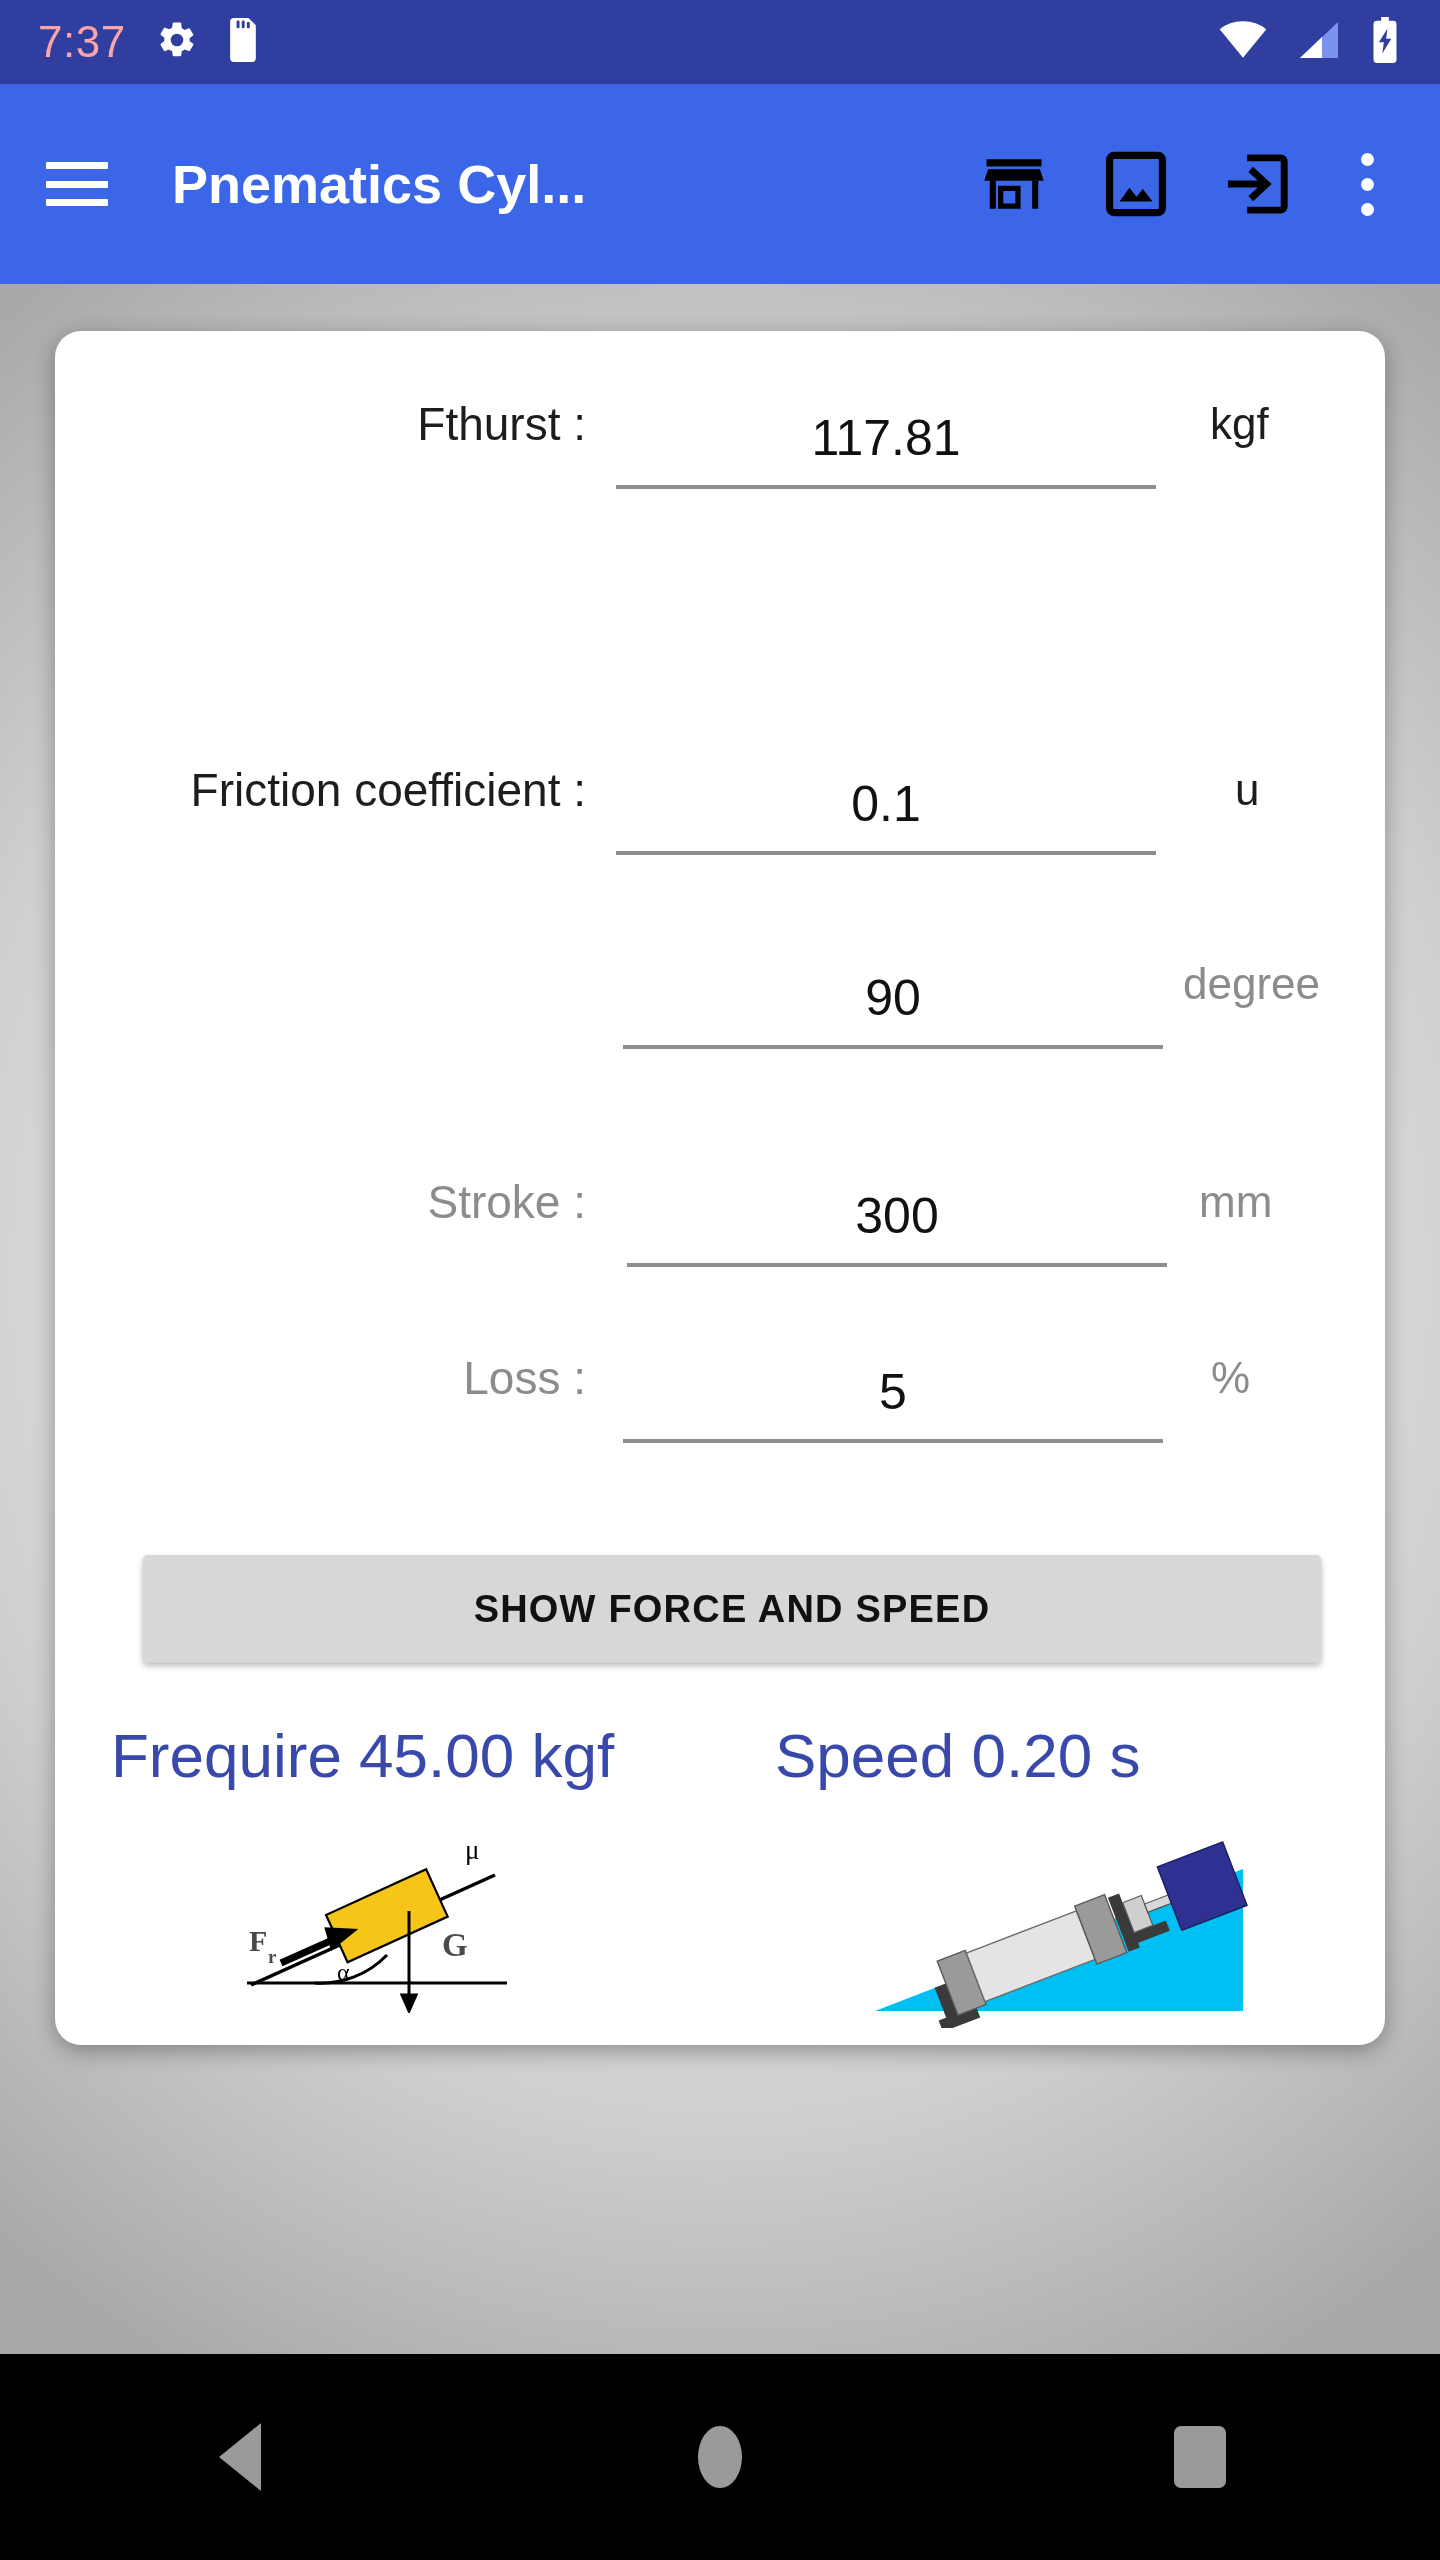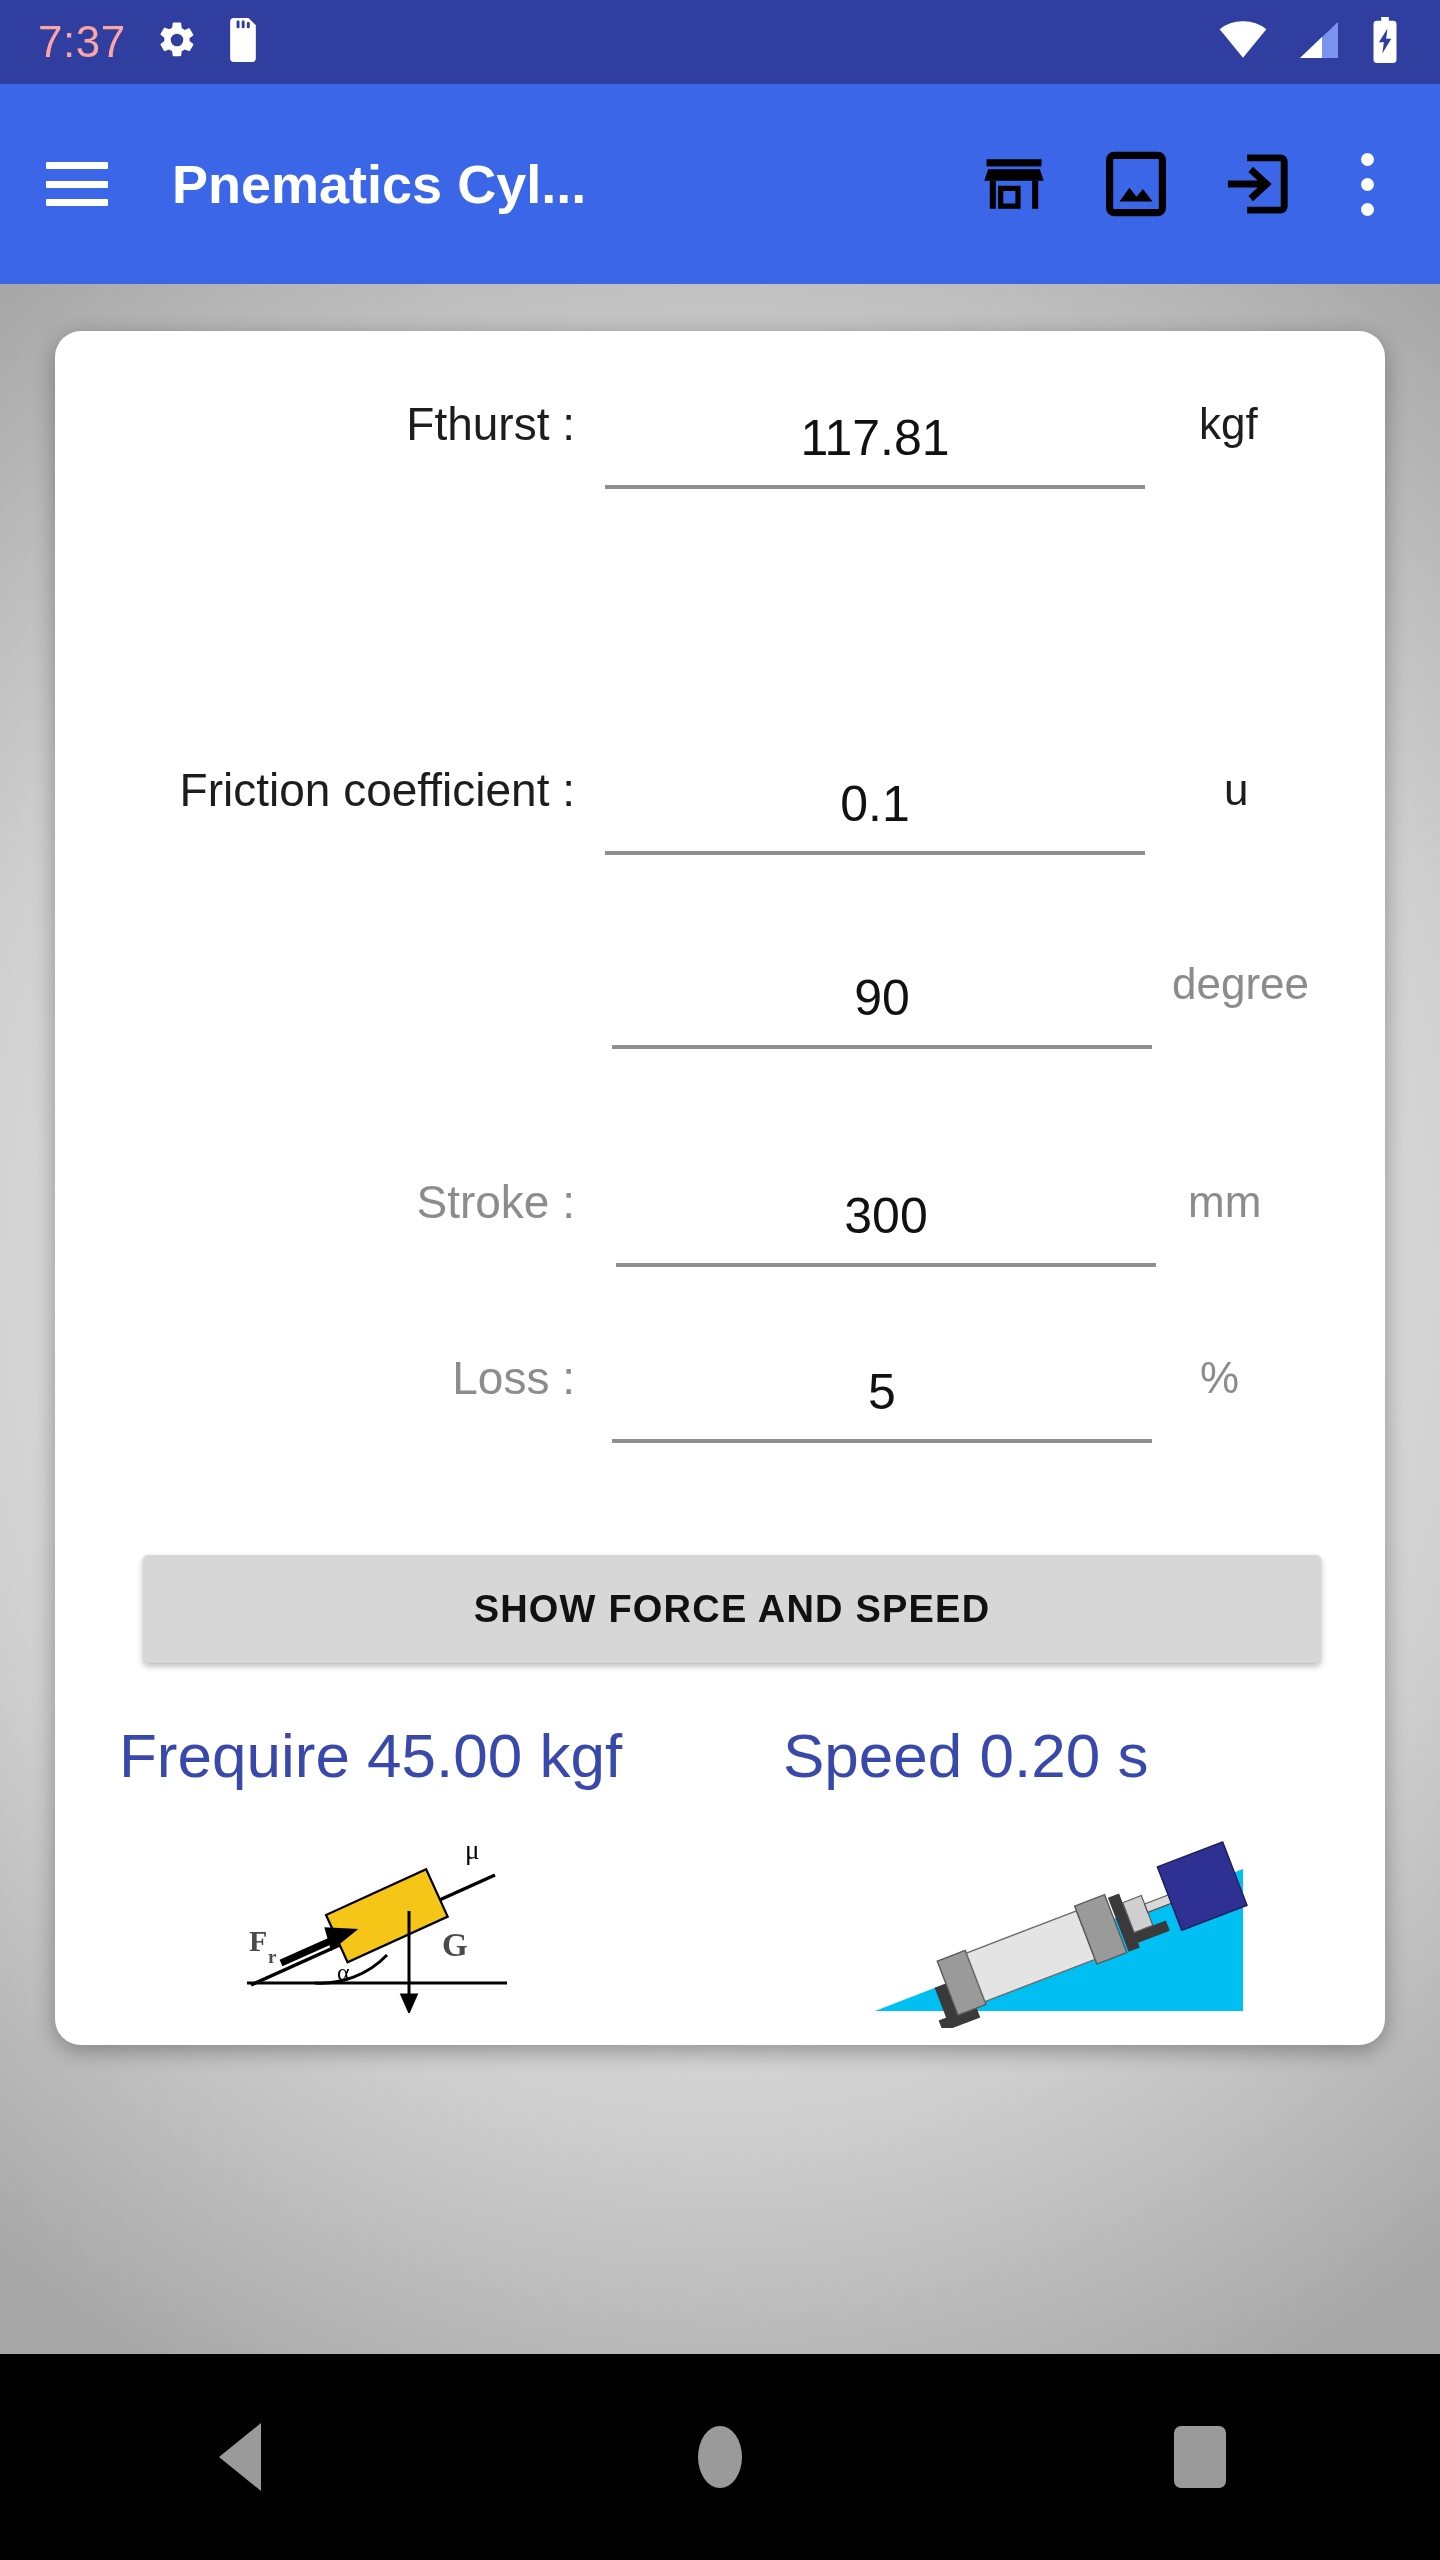"Fthurst :" .row { left: 5px -> 16px }
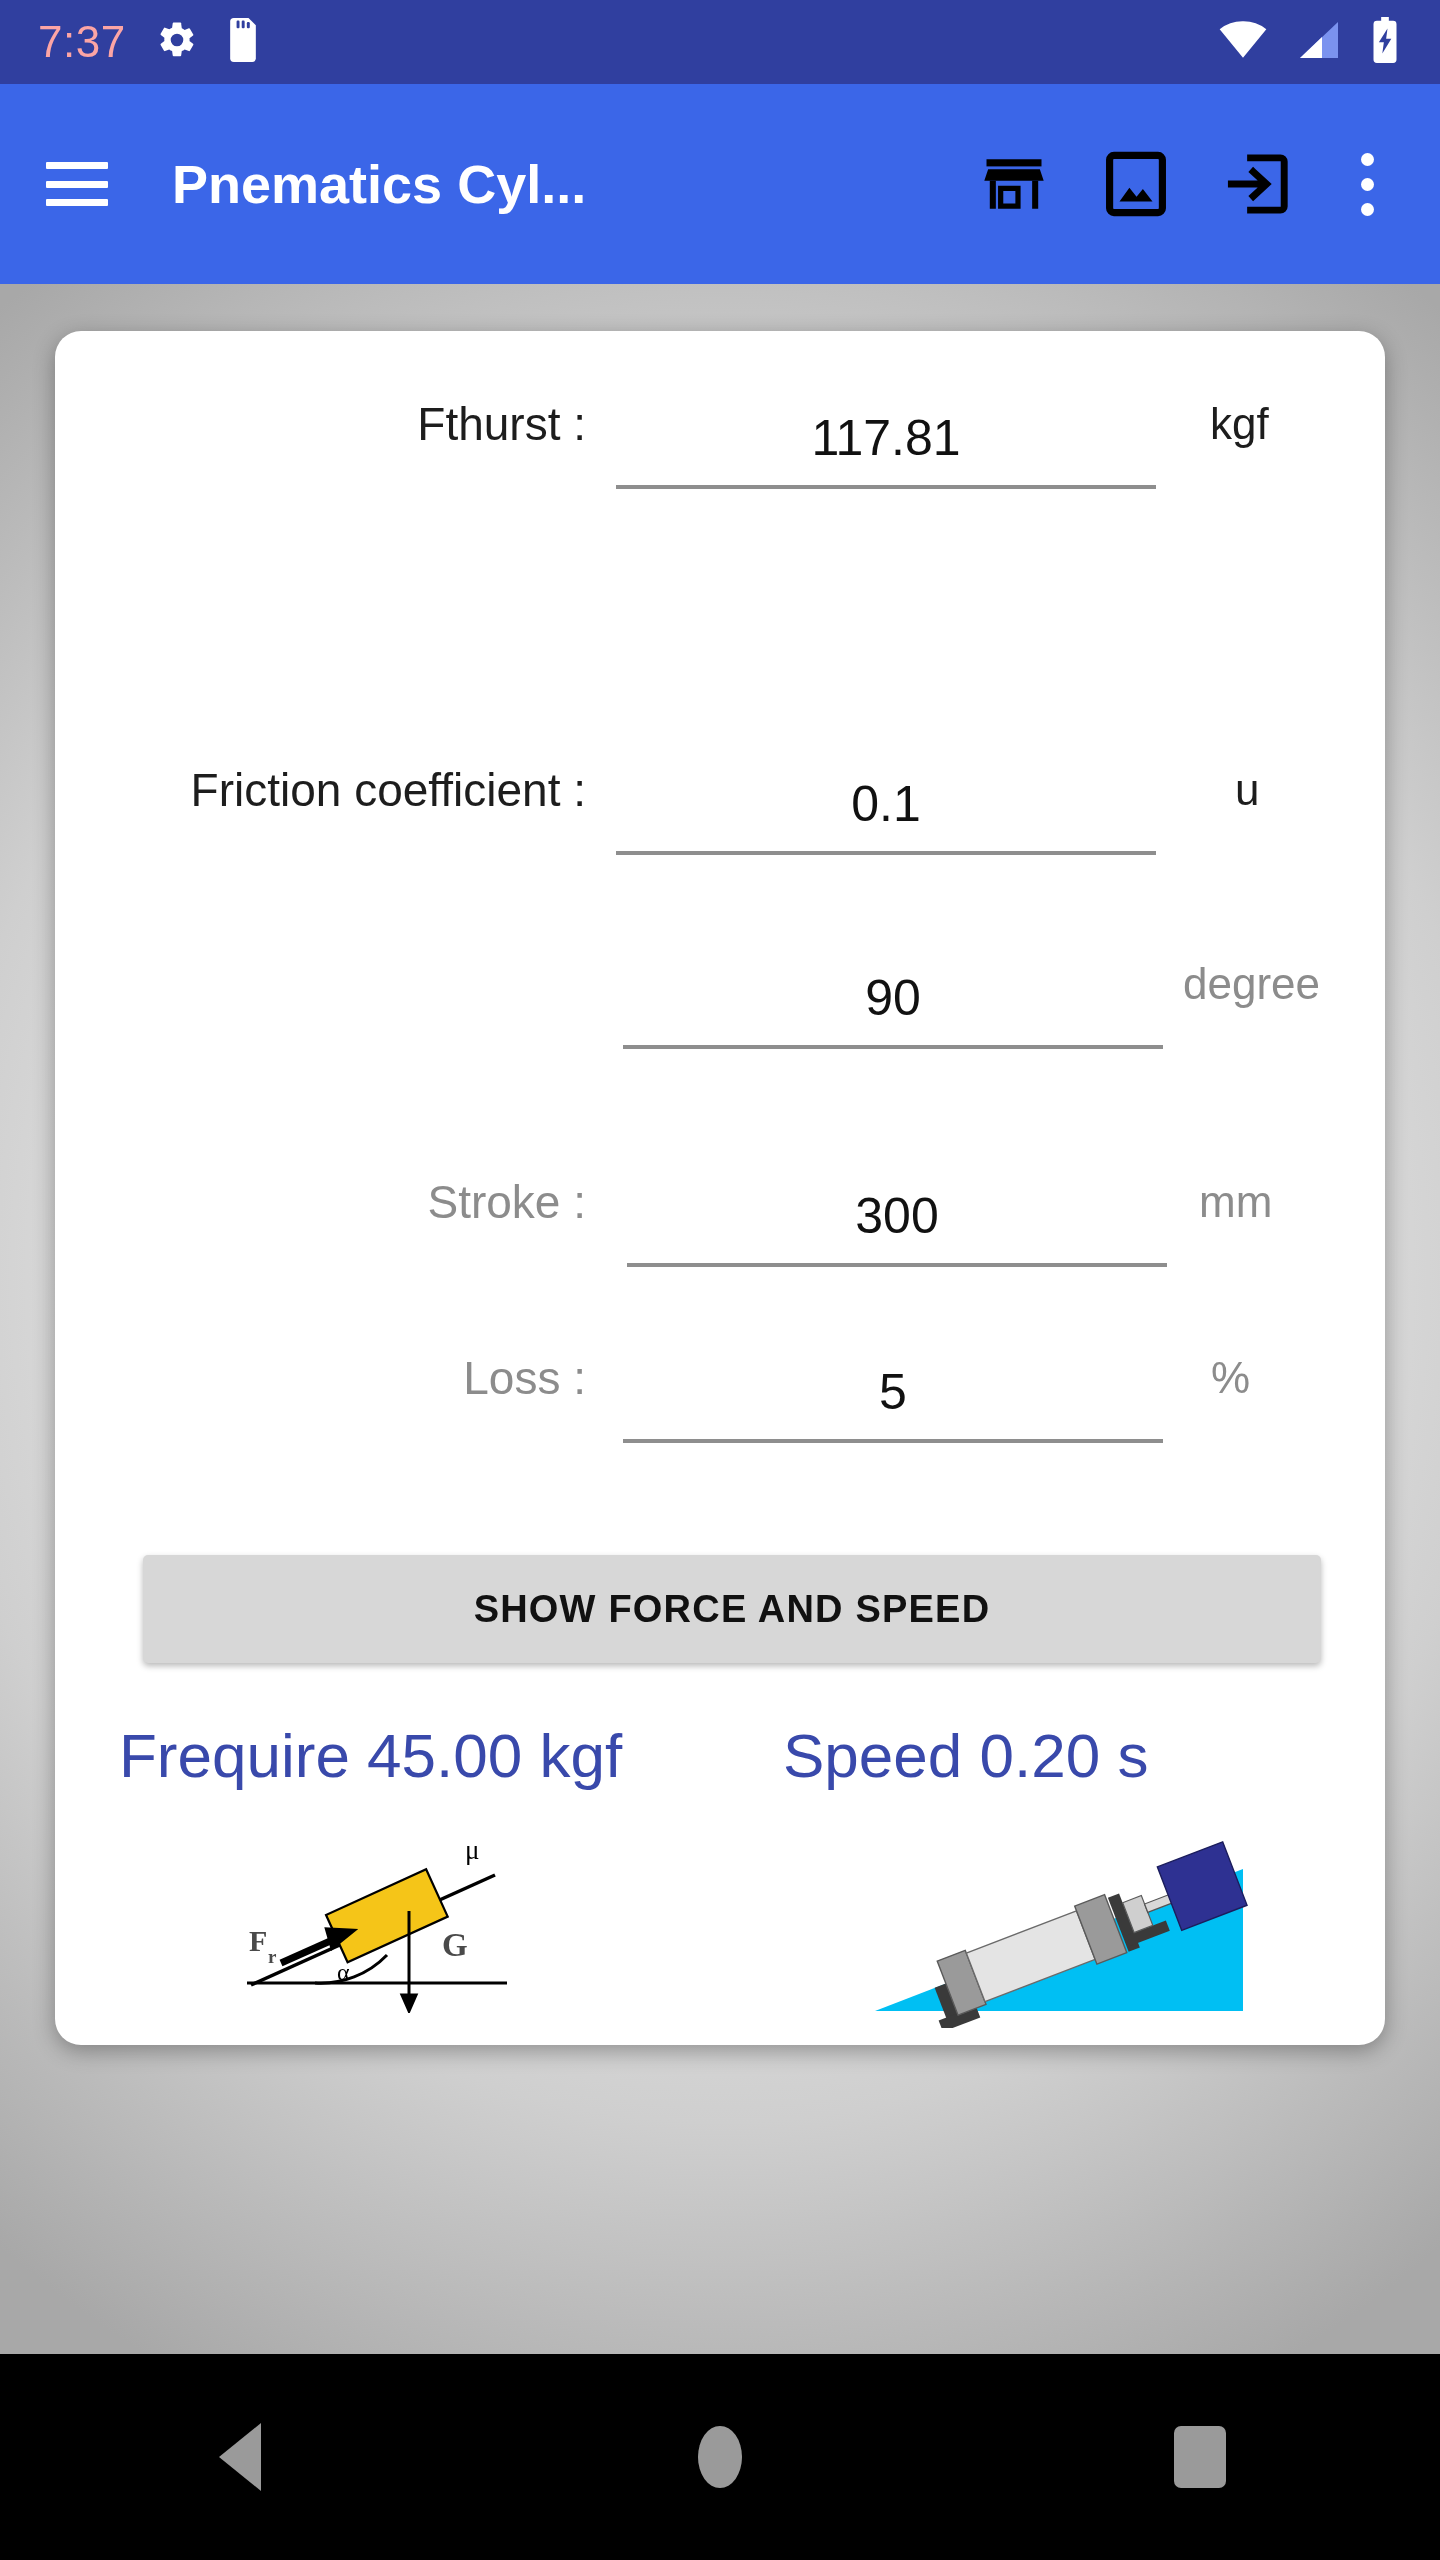"Frequire 45.00 kgf" .results { left: 16px -> 8px }
